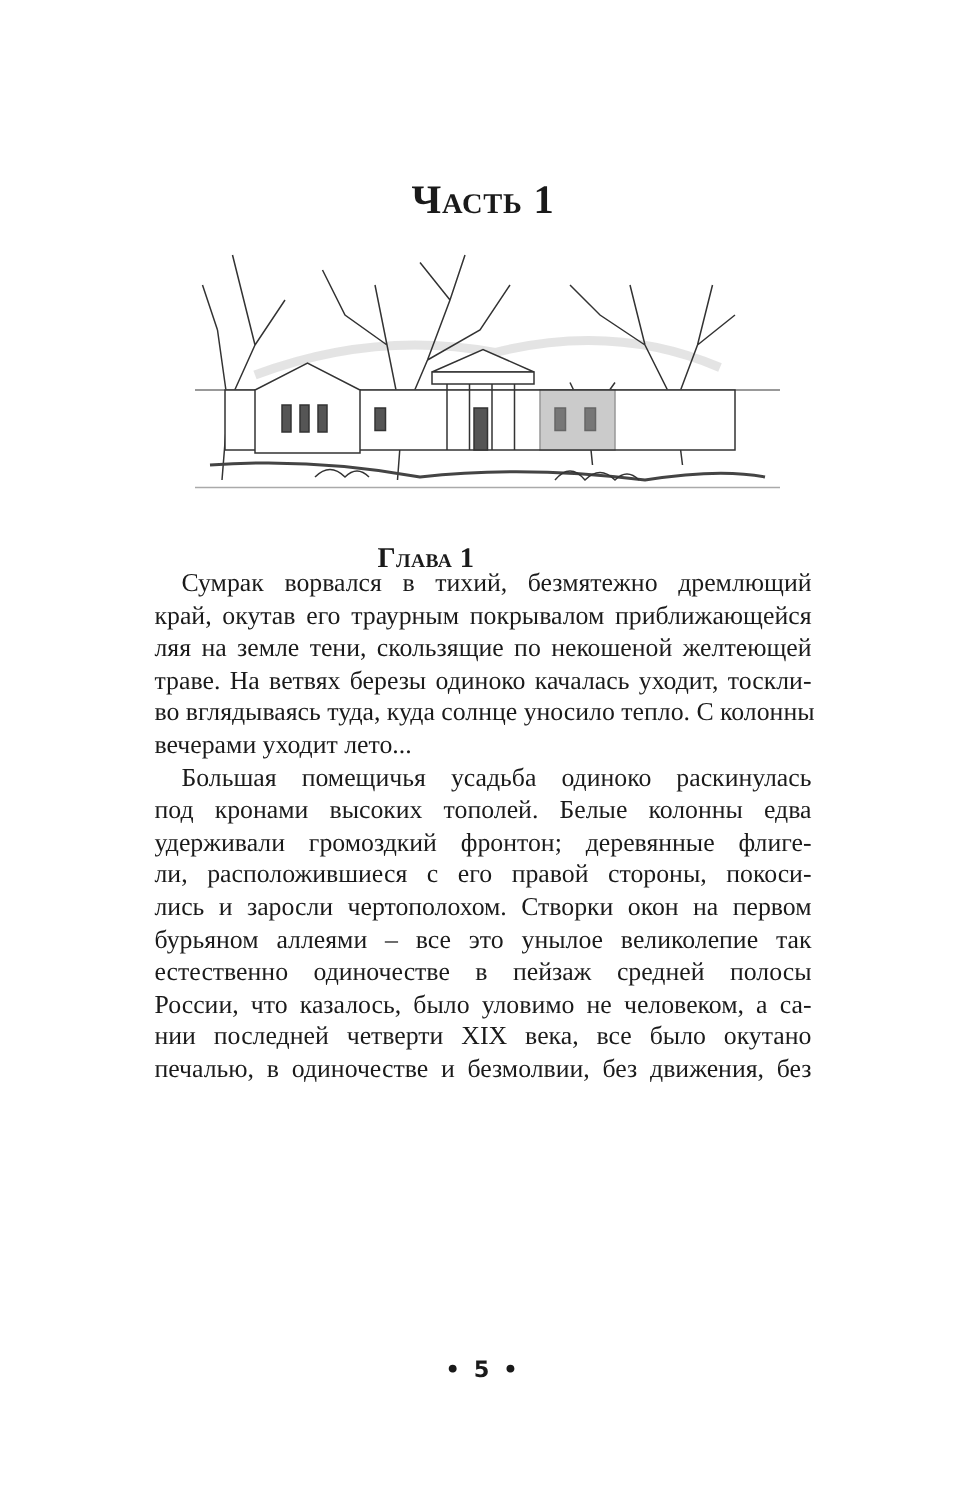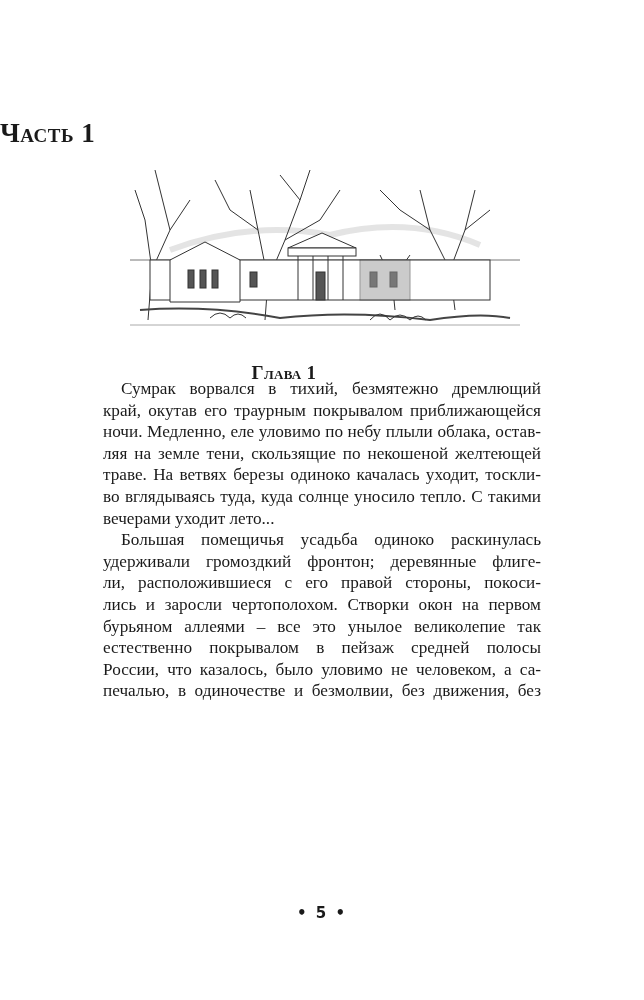"Часть 1" .part-title { text-align: left -> center }
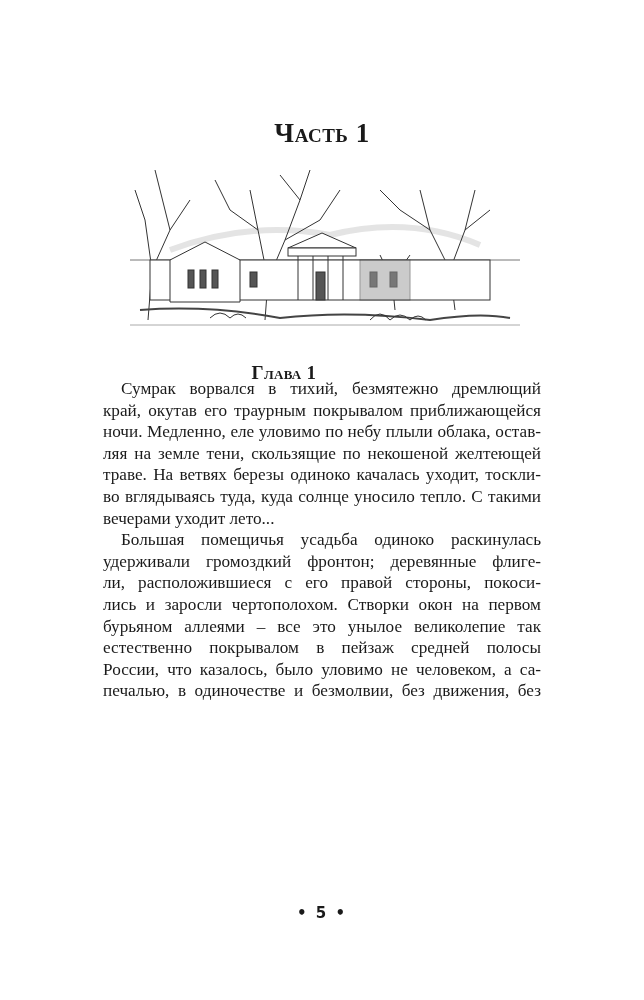"ночи. Медленно, еле уловимо по" span.line { html: <span>ночи. Медленно, еле уловимо по небу плыли облака, остав-</span> -> none }
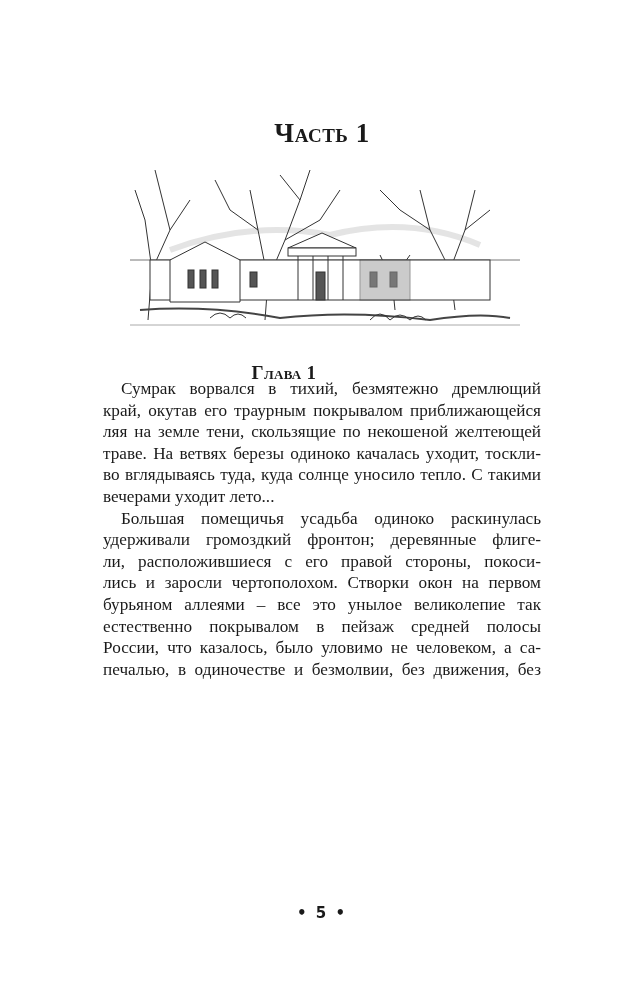"во вглядываясь туда, куда солнце" span.line { text: такими -> колонны }
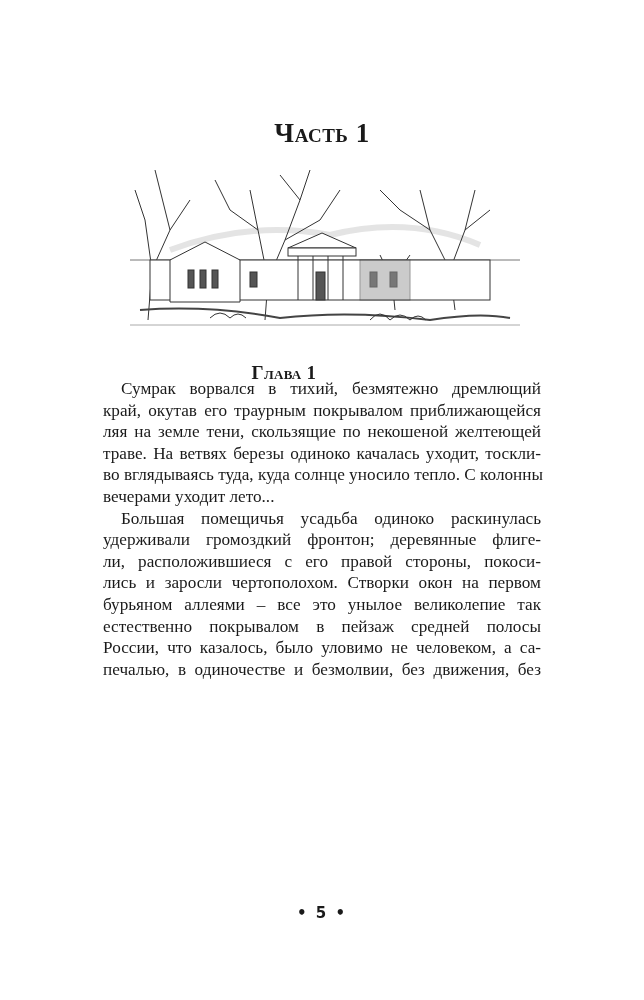"под кронами высоких тополей. Белые" span.line { html: none -> <span>под кронами высоких тополей. Белые колонны едва</span> }
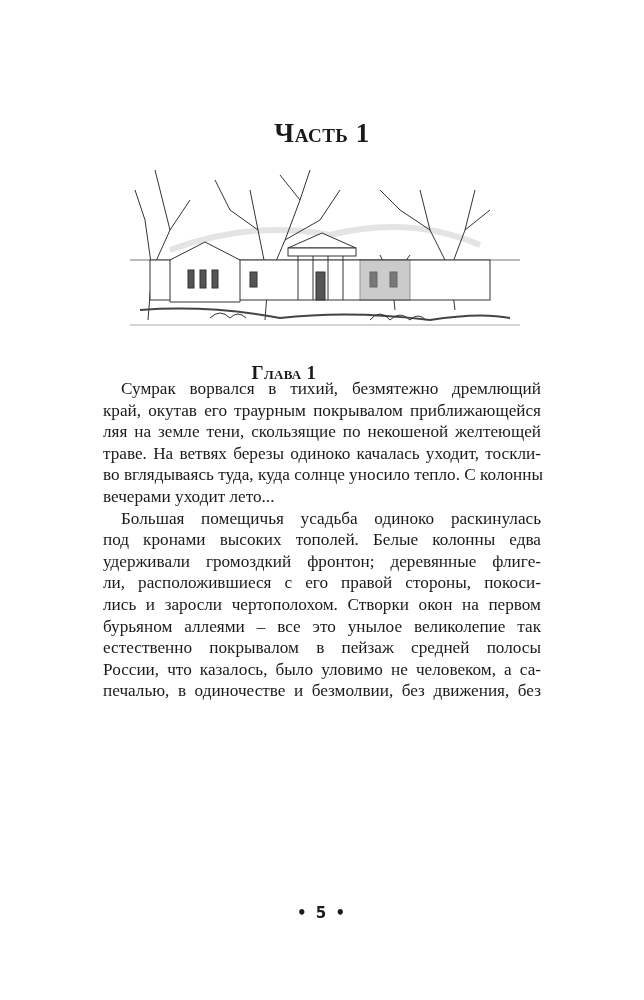"естественно покрывалом в пейзаж средней" span.line { text: покрывалом -> одиночестве }
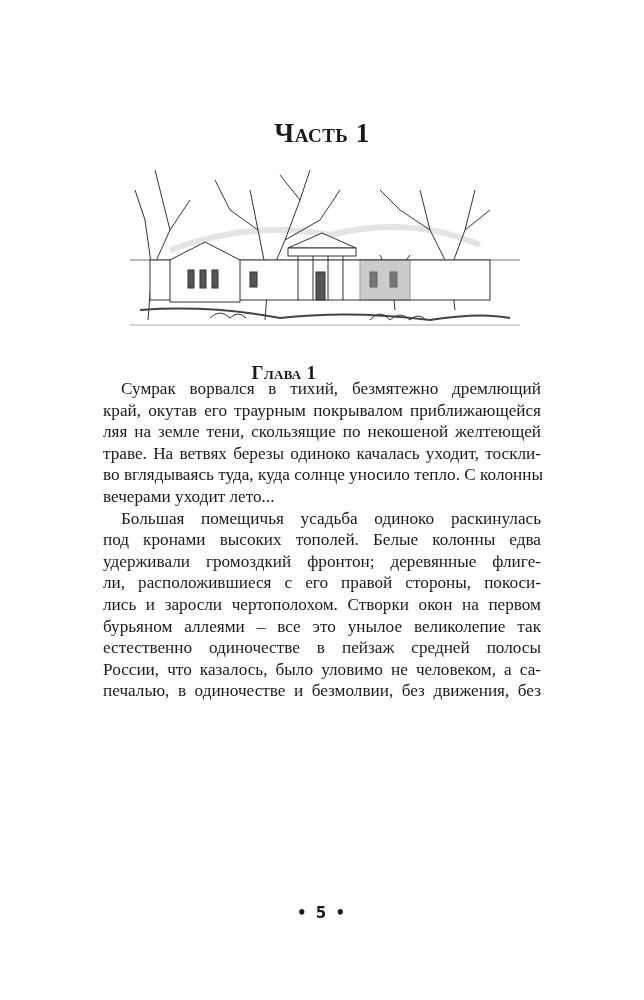"нии последней четверти XIX века," span.line { html: none -> <span>нии последней четверти XIX века, все было окутано</span> }
